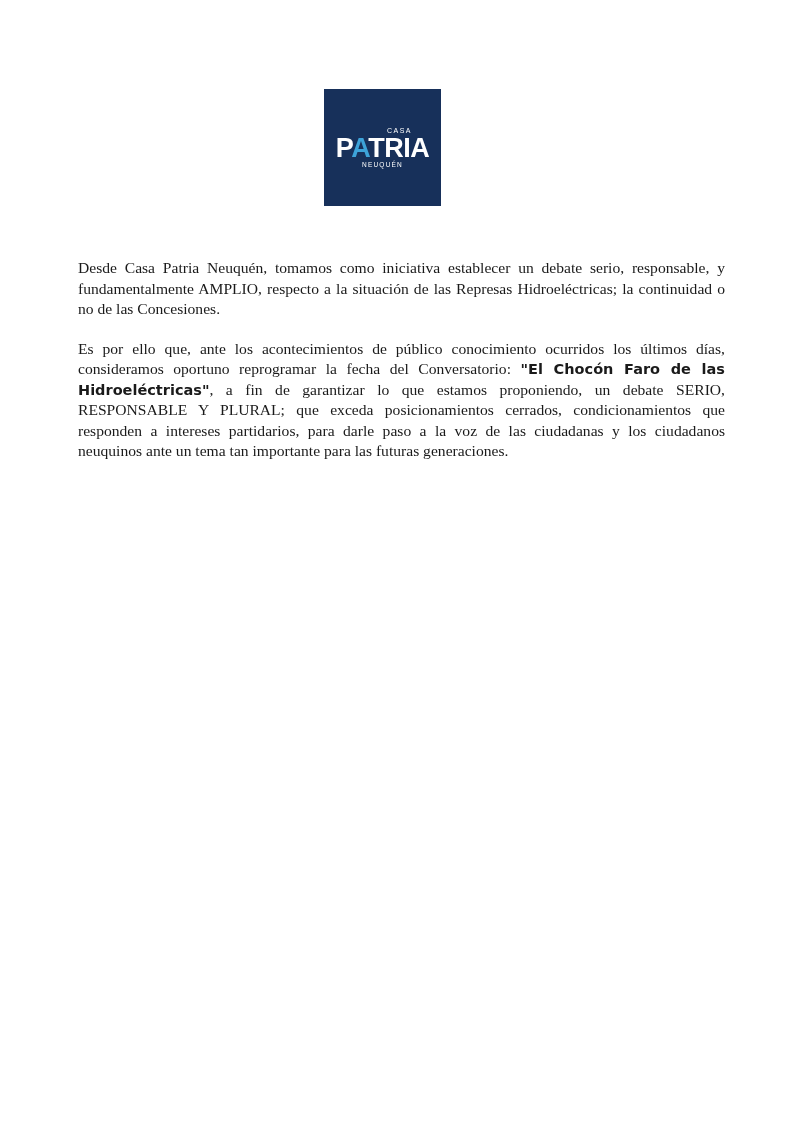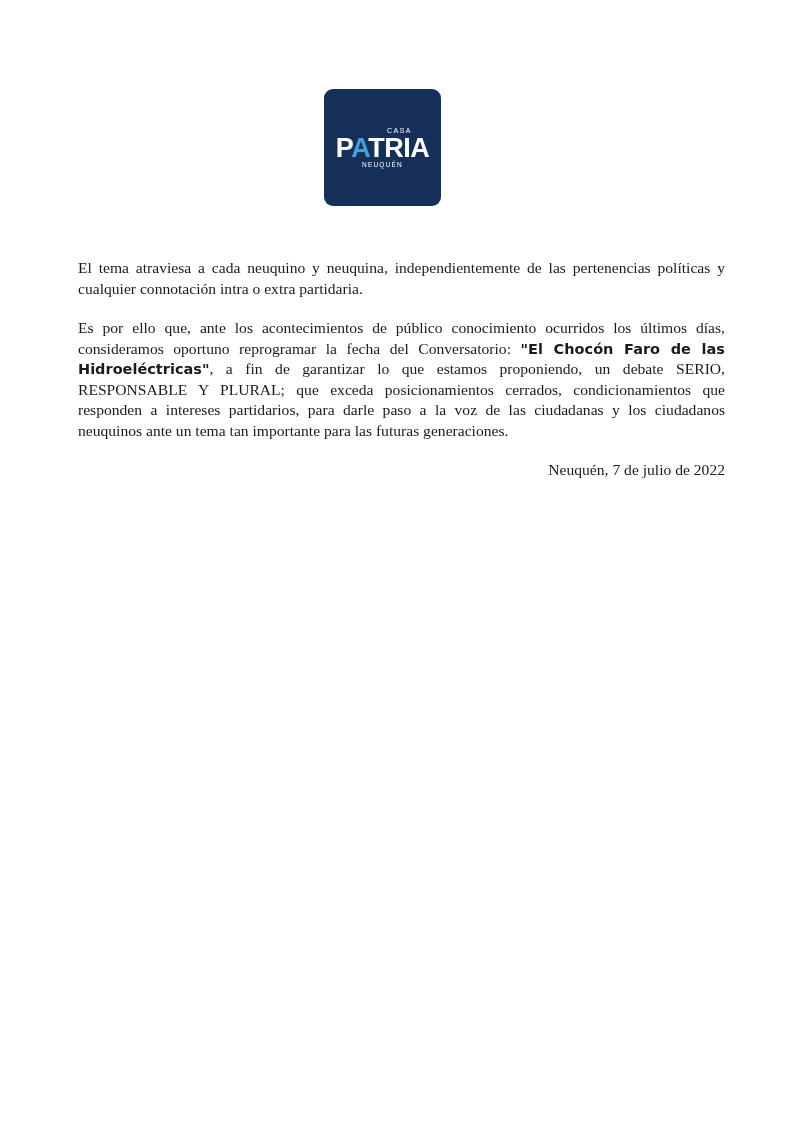"PATRIA" .logo { border-radius: 9px -> none }
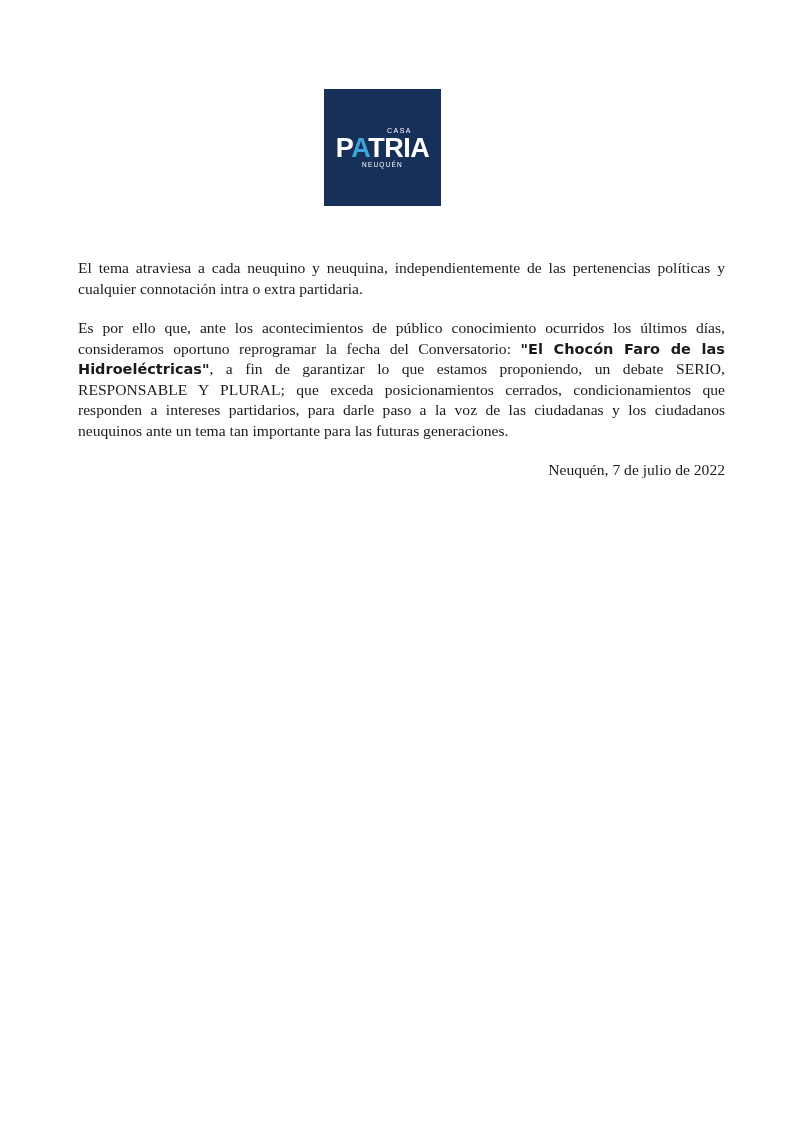"Desde Casa Patria Neuquén, tomamos" p.para { html: none -> <p>Desde Casa Patria Neuquén, tomamos como iniciativa establecer un debate serio, responsable, y fundamentalmente AMPLIO, respecto a la situación de las Represas Hidroeléctricas; la continuidad o no de las Concesiones.</p> }
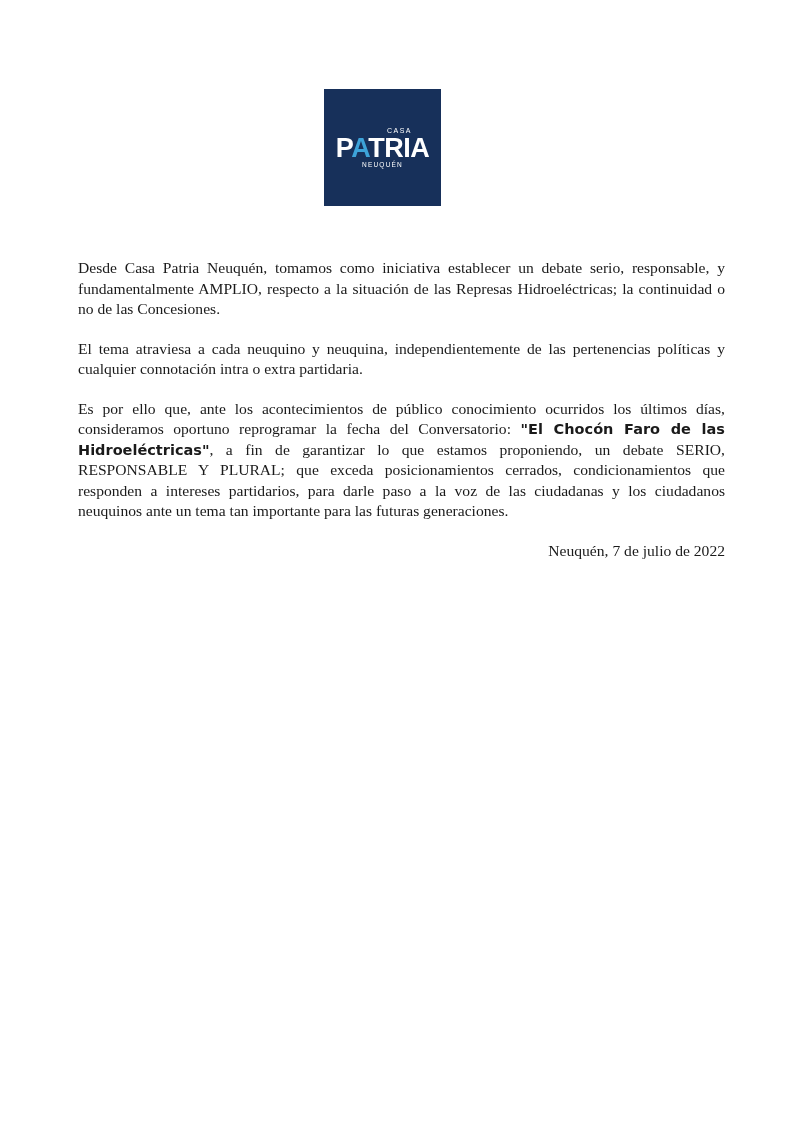"El tema atraviesa a cada" p.para { html: <p>El tema atraviesa a cada neuquino y neuquina, independientemente de las pertenencias políticas y cualquier connotación intra o extra partidaria.</p> -> none }
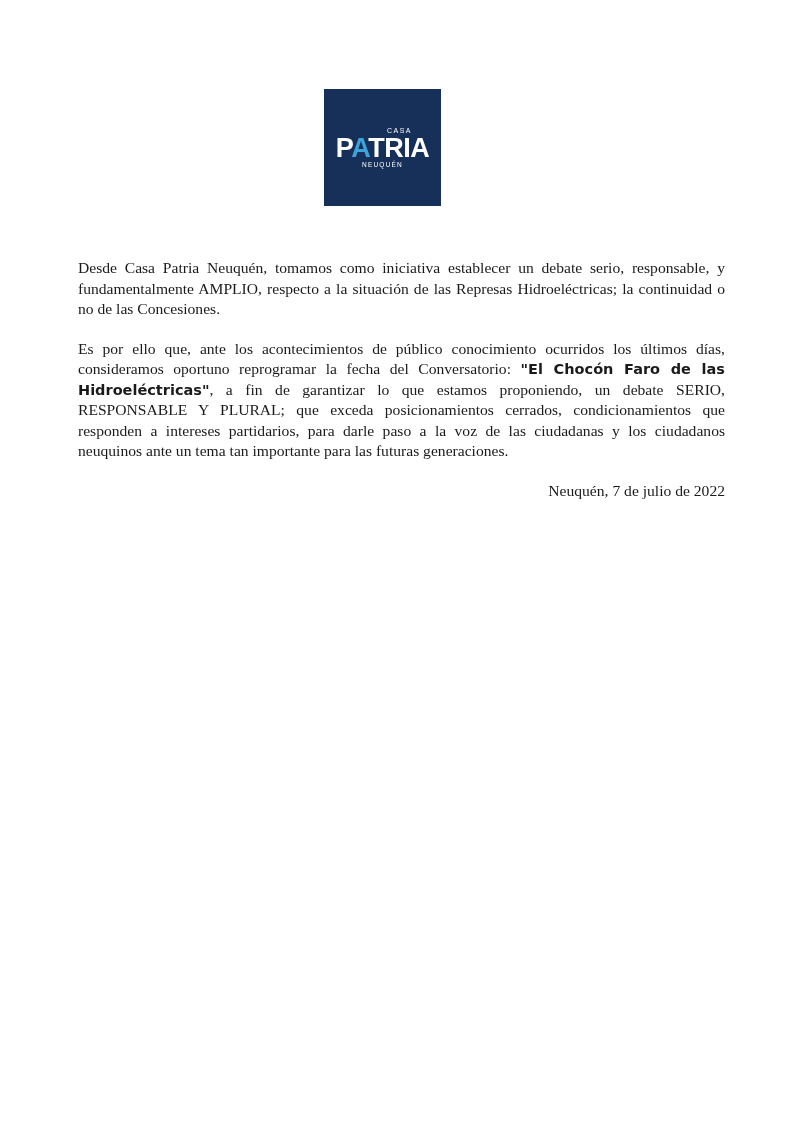"Neuquén, 7 de julio de" p.para { html: <p>Neuquén, 7 de julio de 2022</p> -> none }
